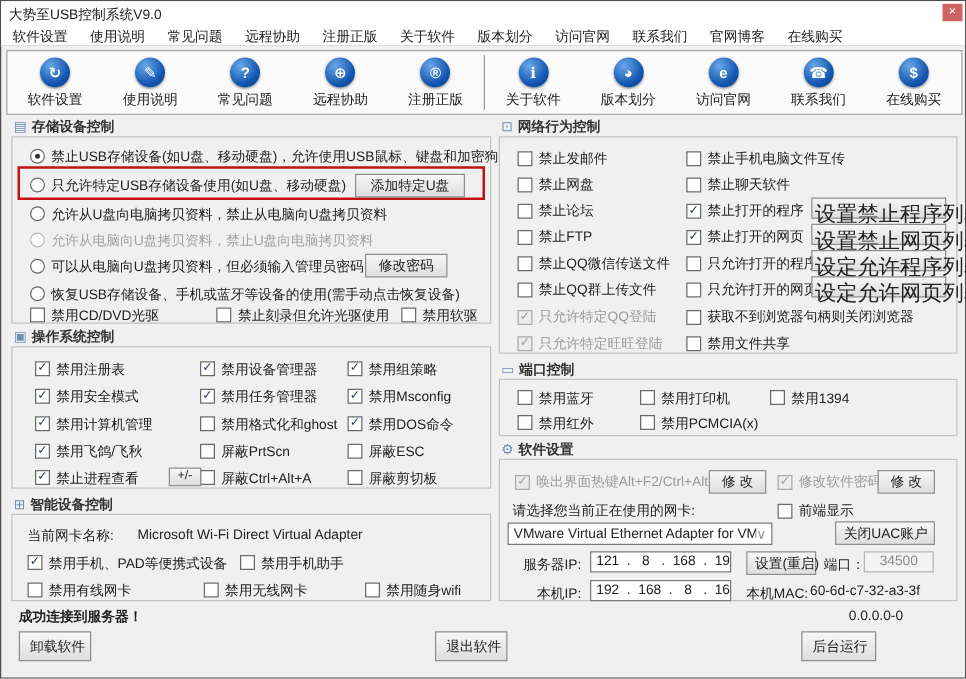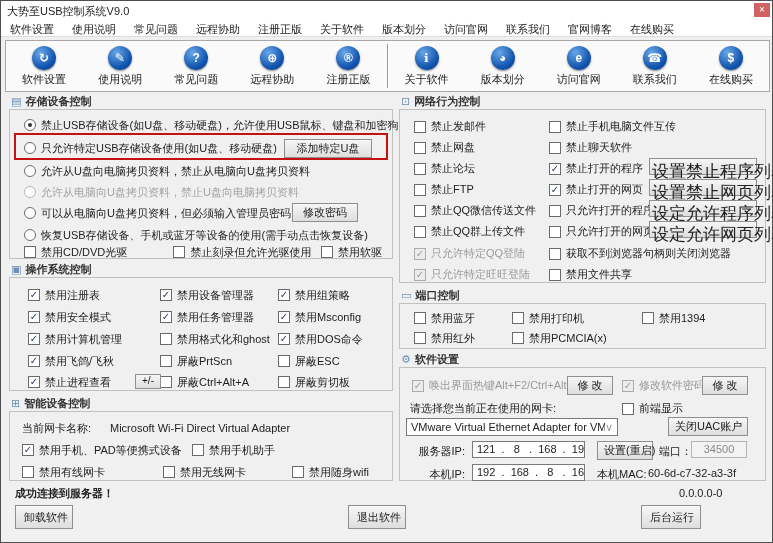"禁用打印机" .pc2 { width: 130px -> 104px }
